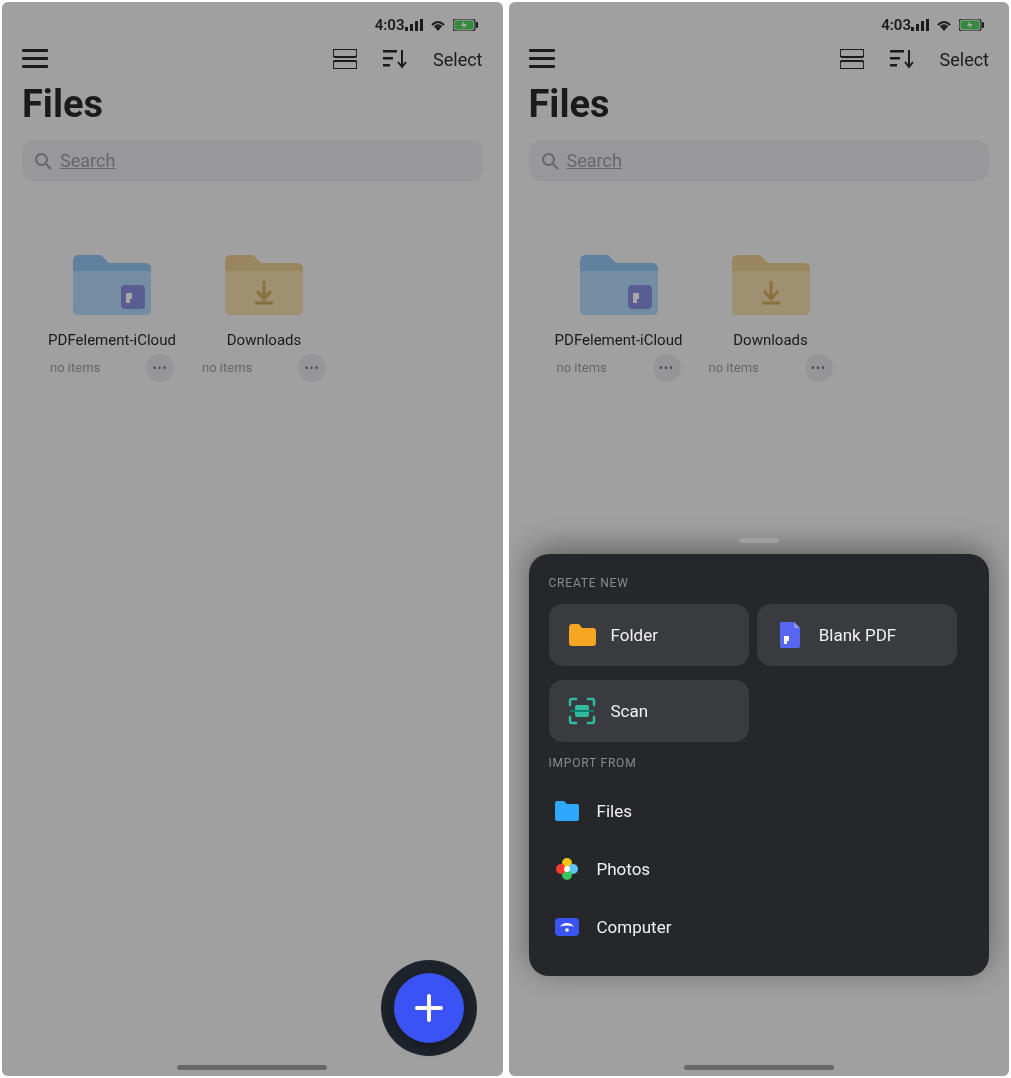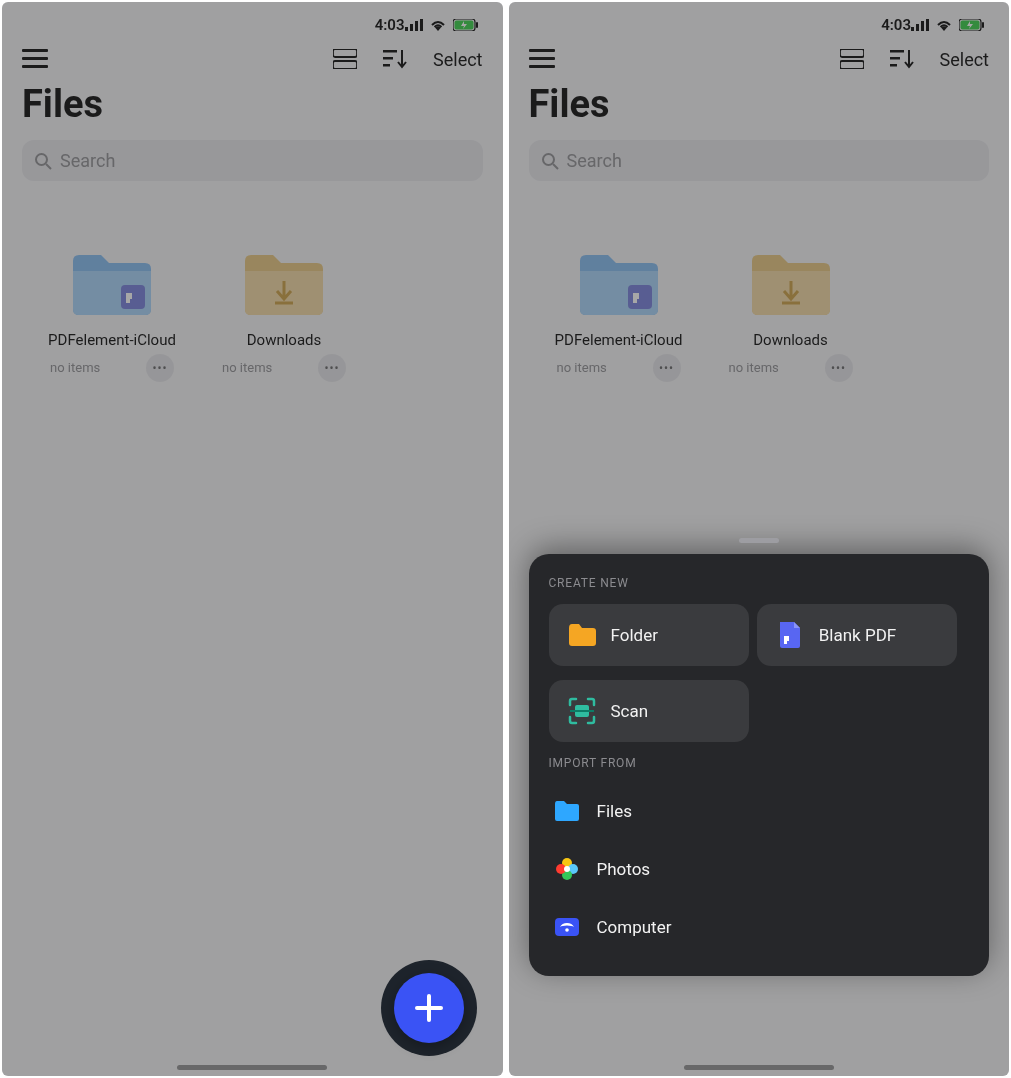"Search" .search-bar { text-decoration: none -> underline }
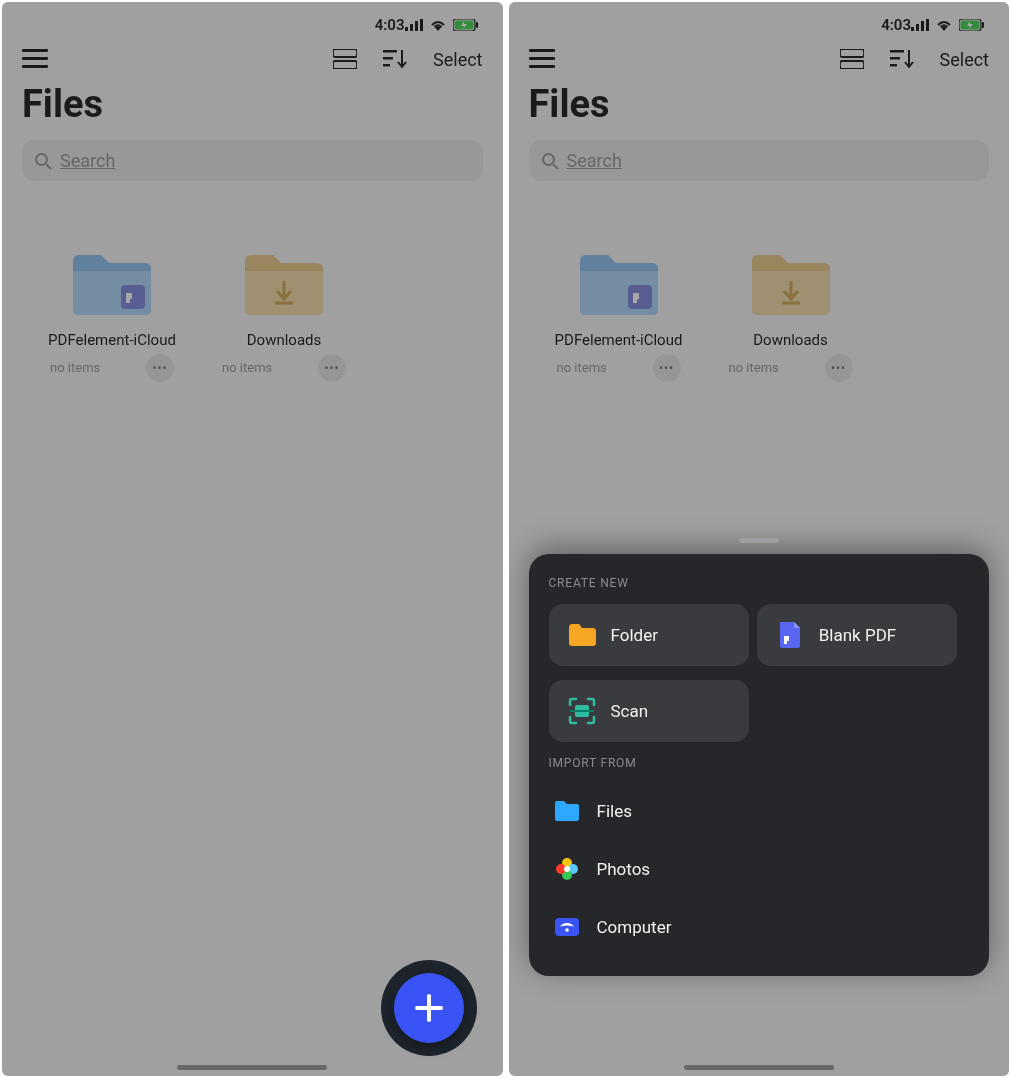"PDFelement-iCloud" .folder-grid { gap: 32px -> 12px }
